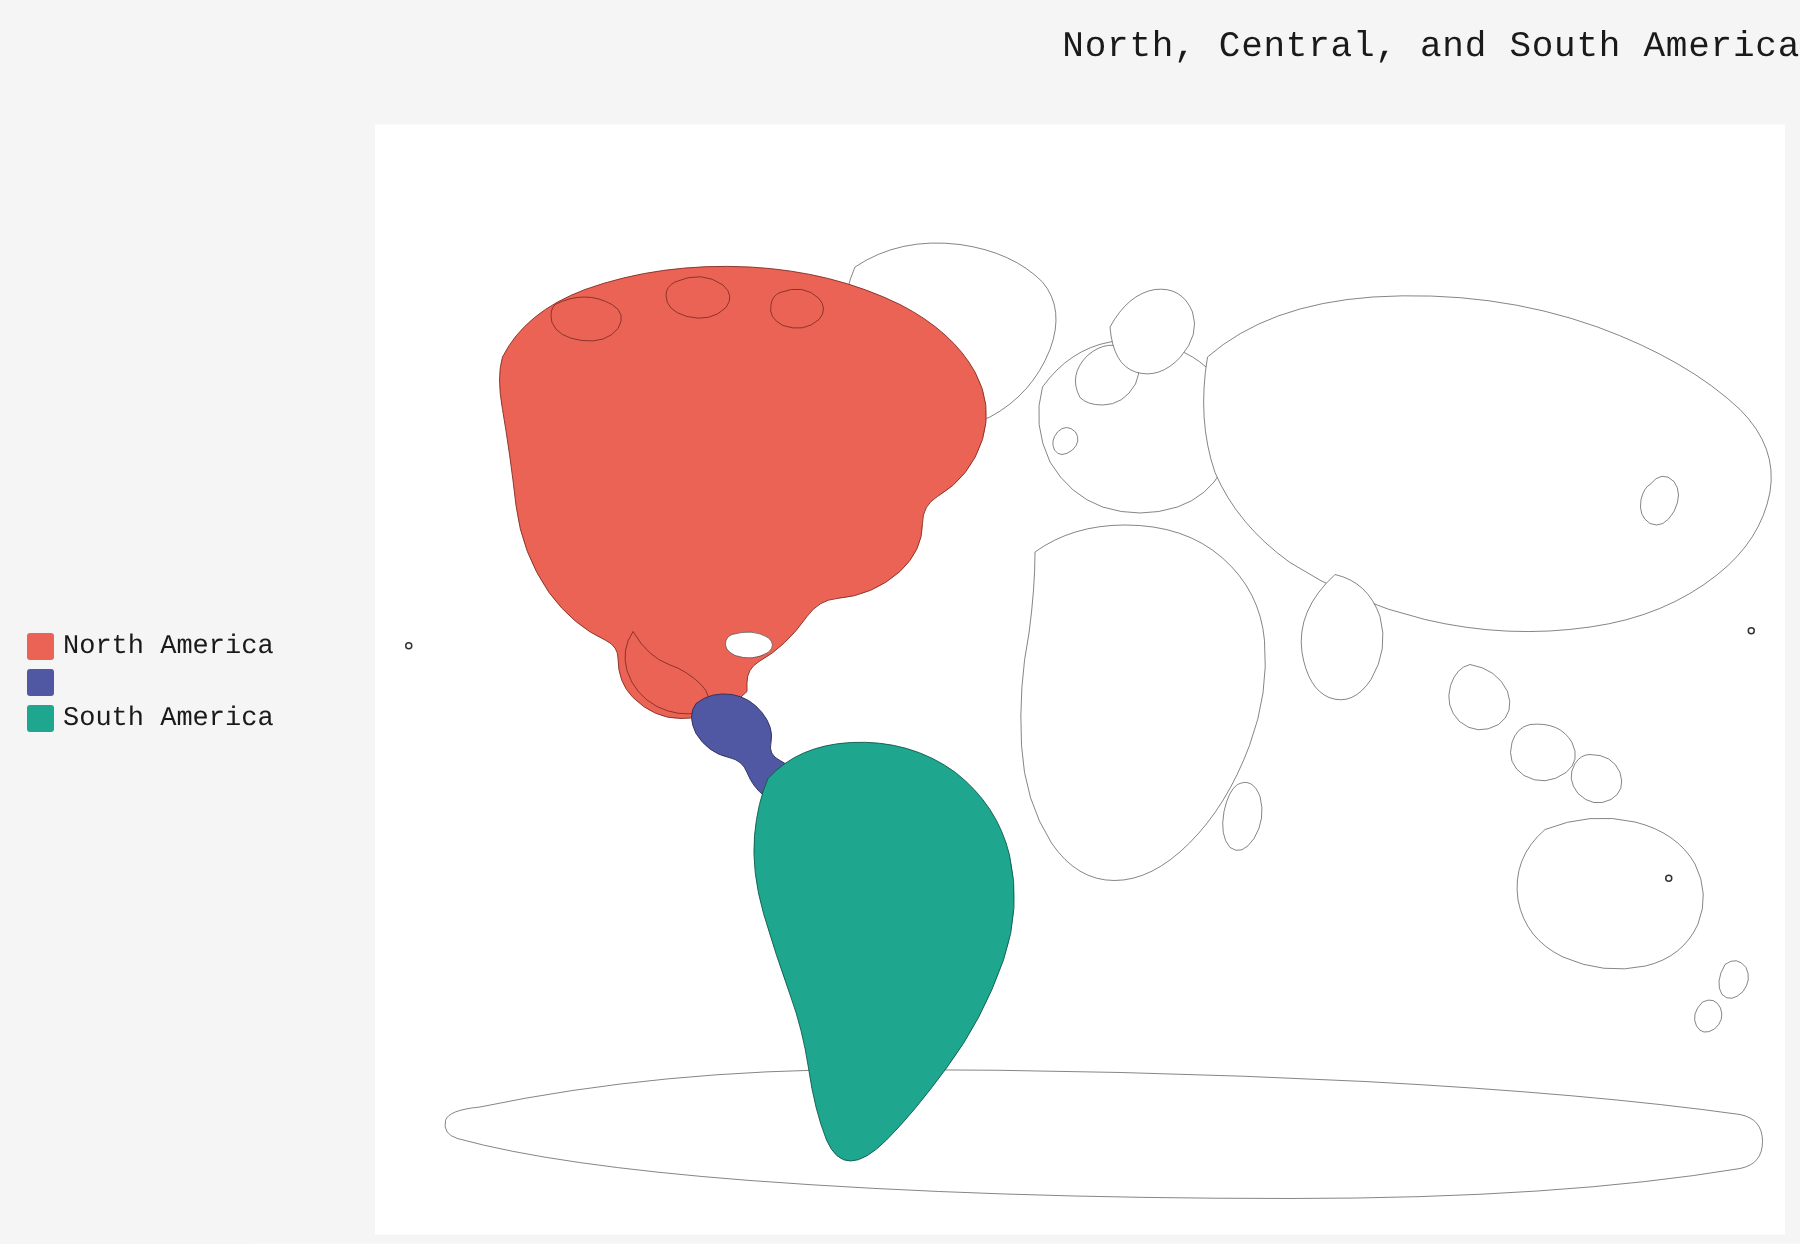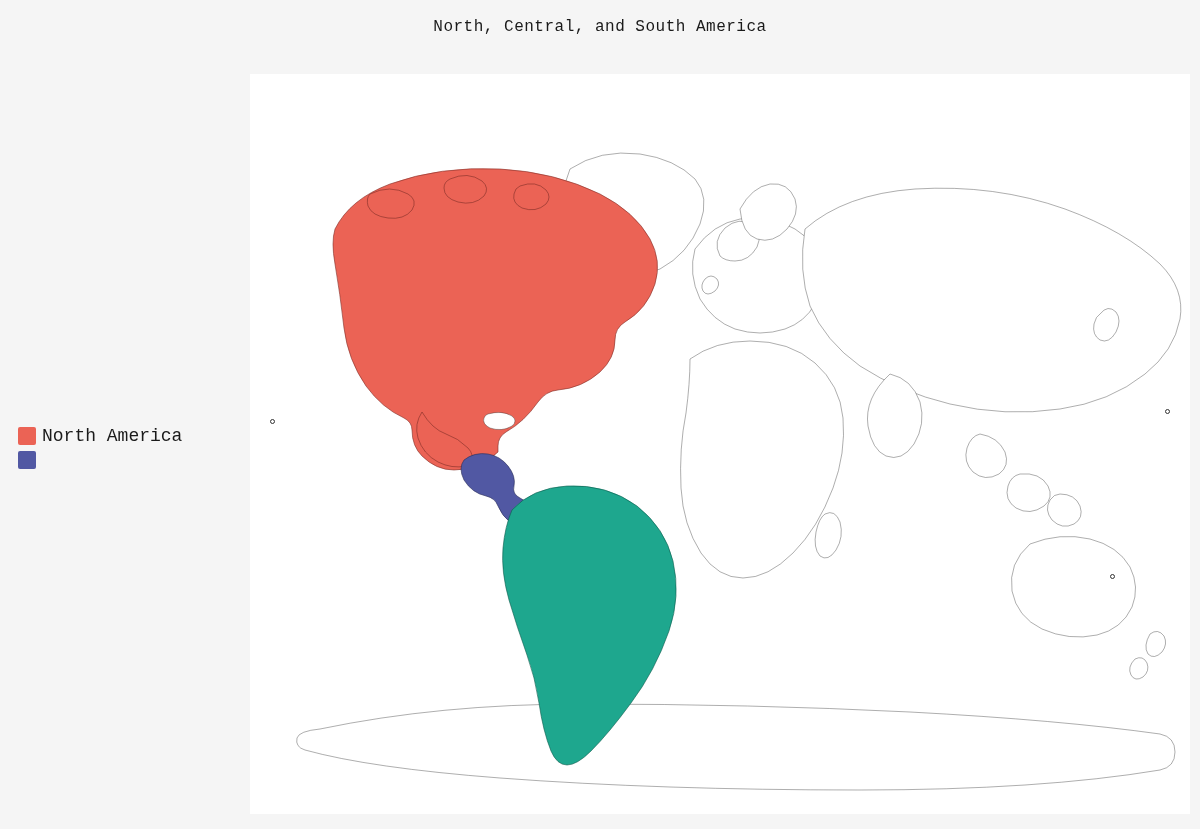"North, Central, and South America" .title { font-size: 16px -> 24px; text-align: center -> right }
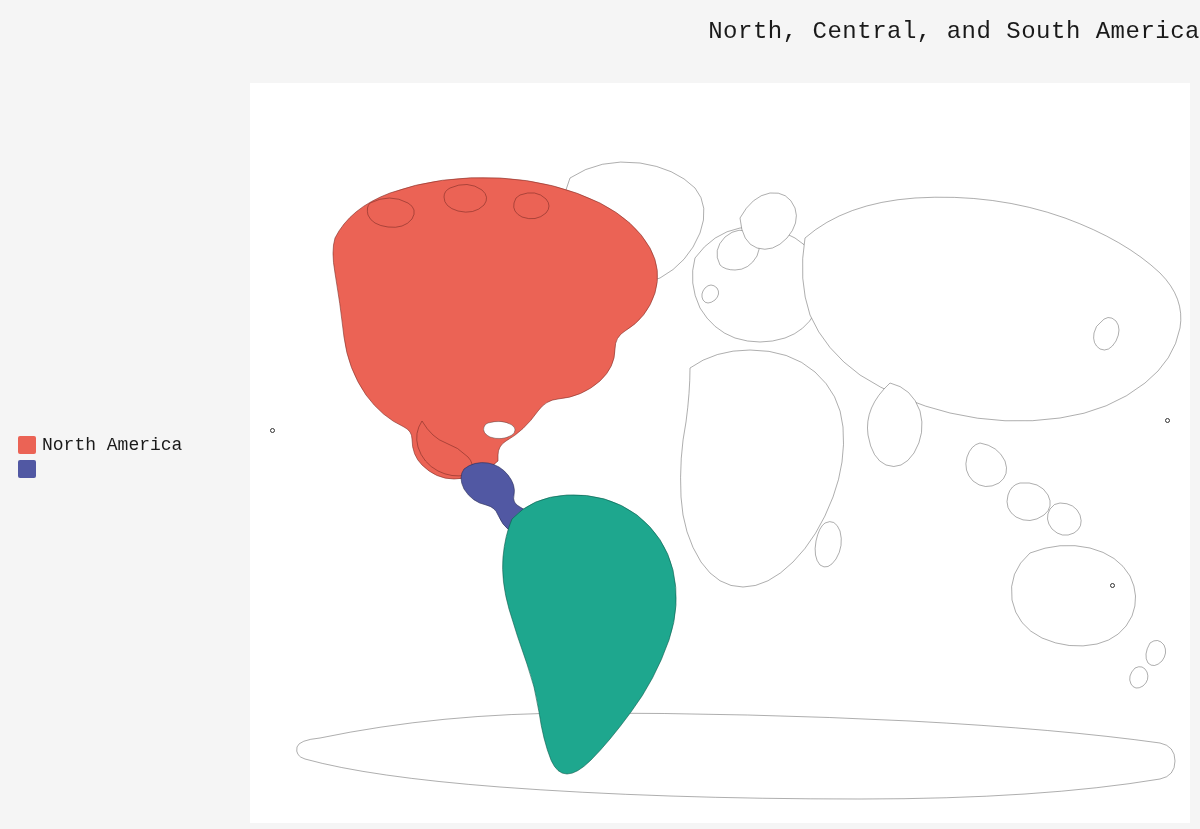"South America" div.legend-item { html: none -> <div> <span></span> <span>South America</span> </div> }
